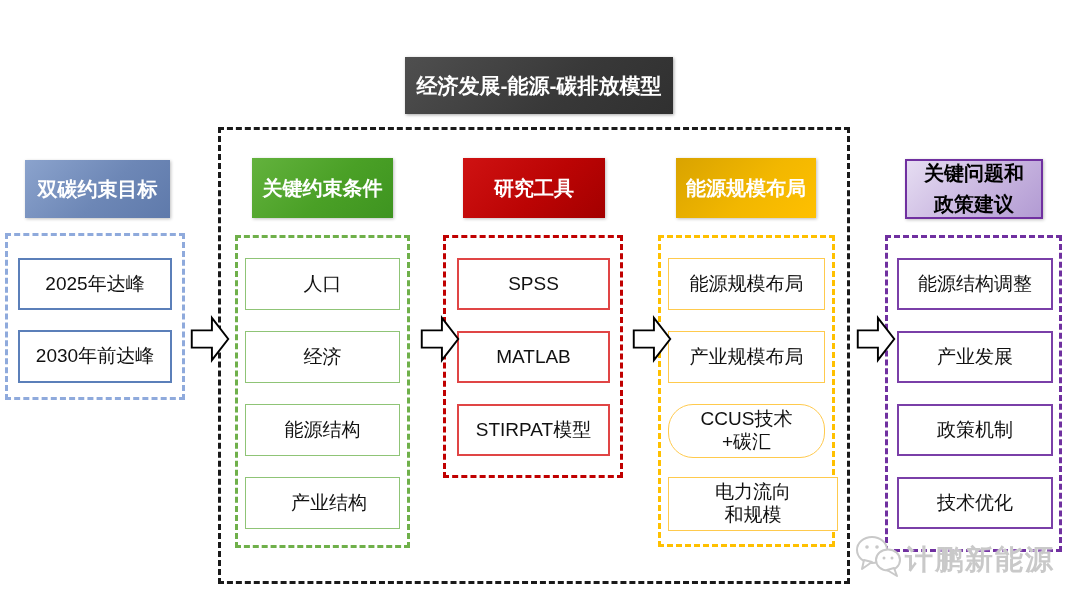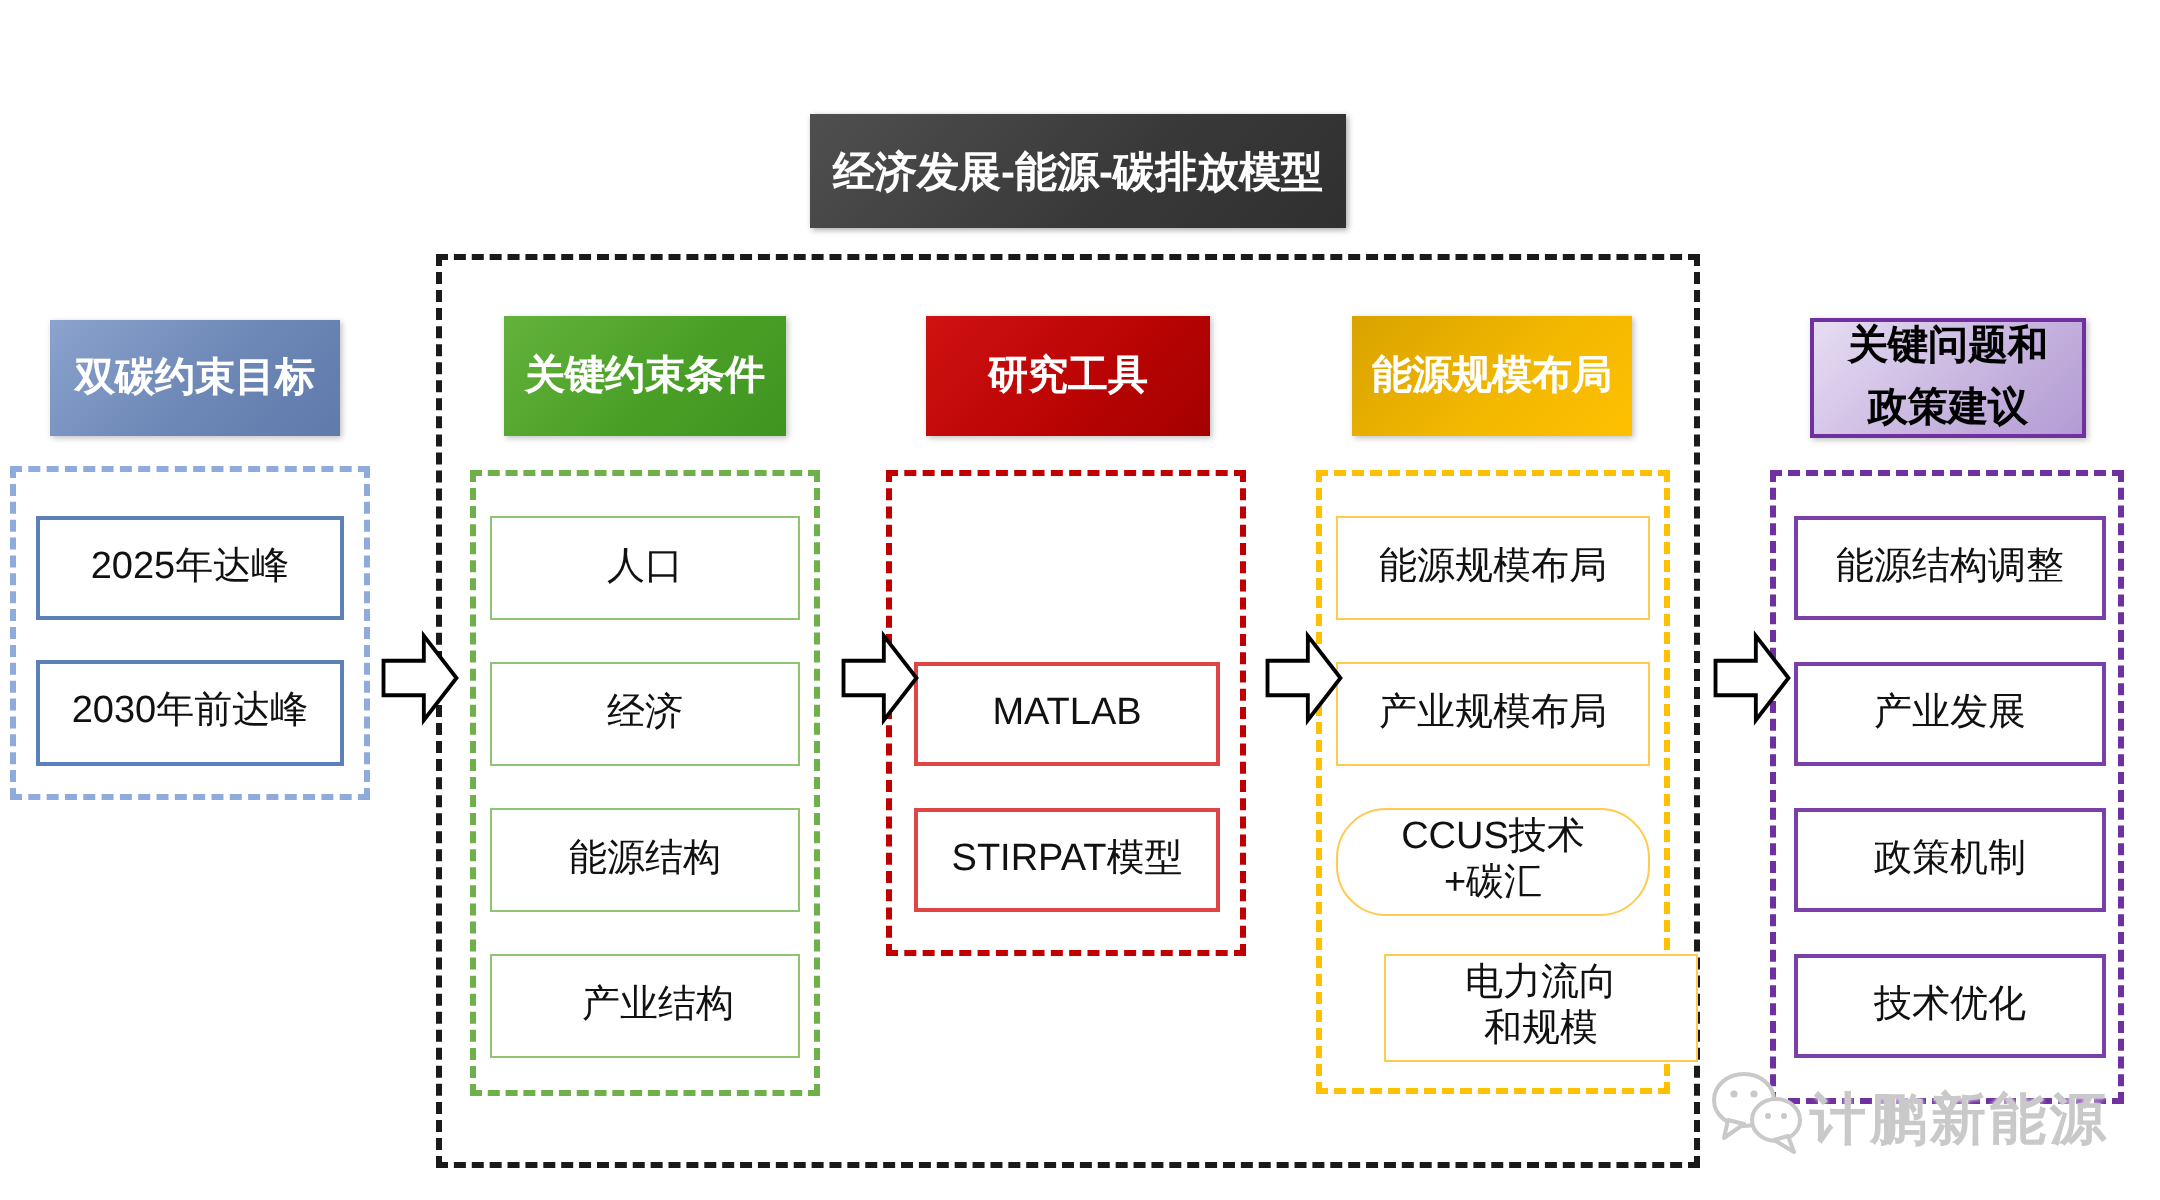"SPSS" div.abs { html: none -> <div> <span>SPSS</span> </div> }
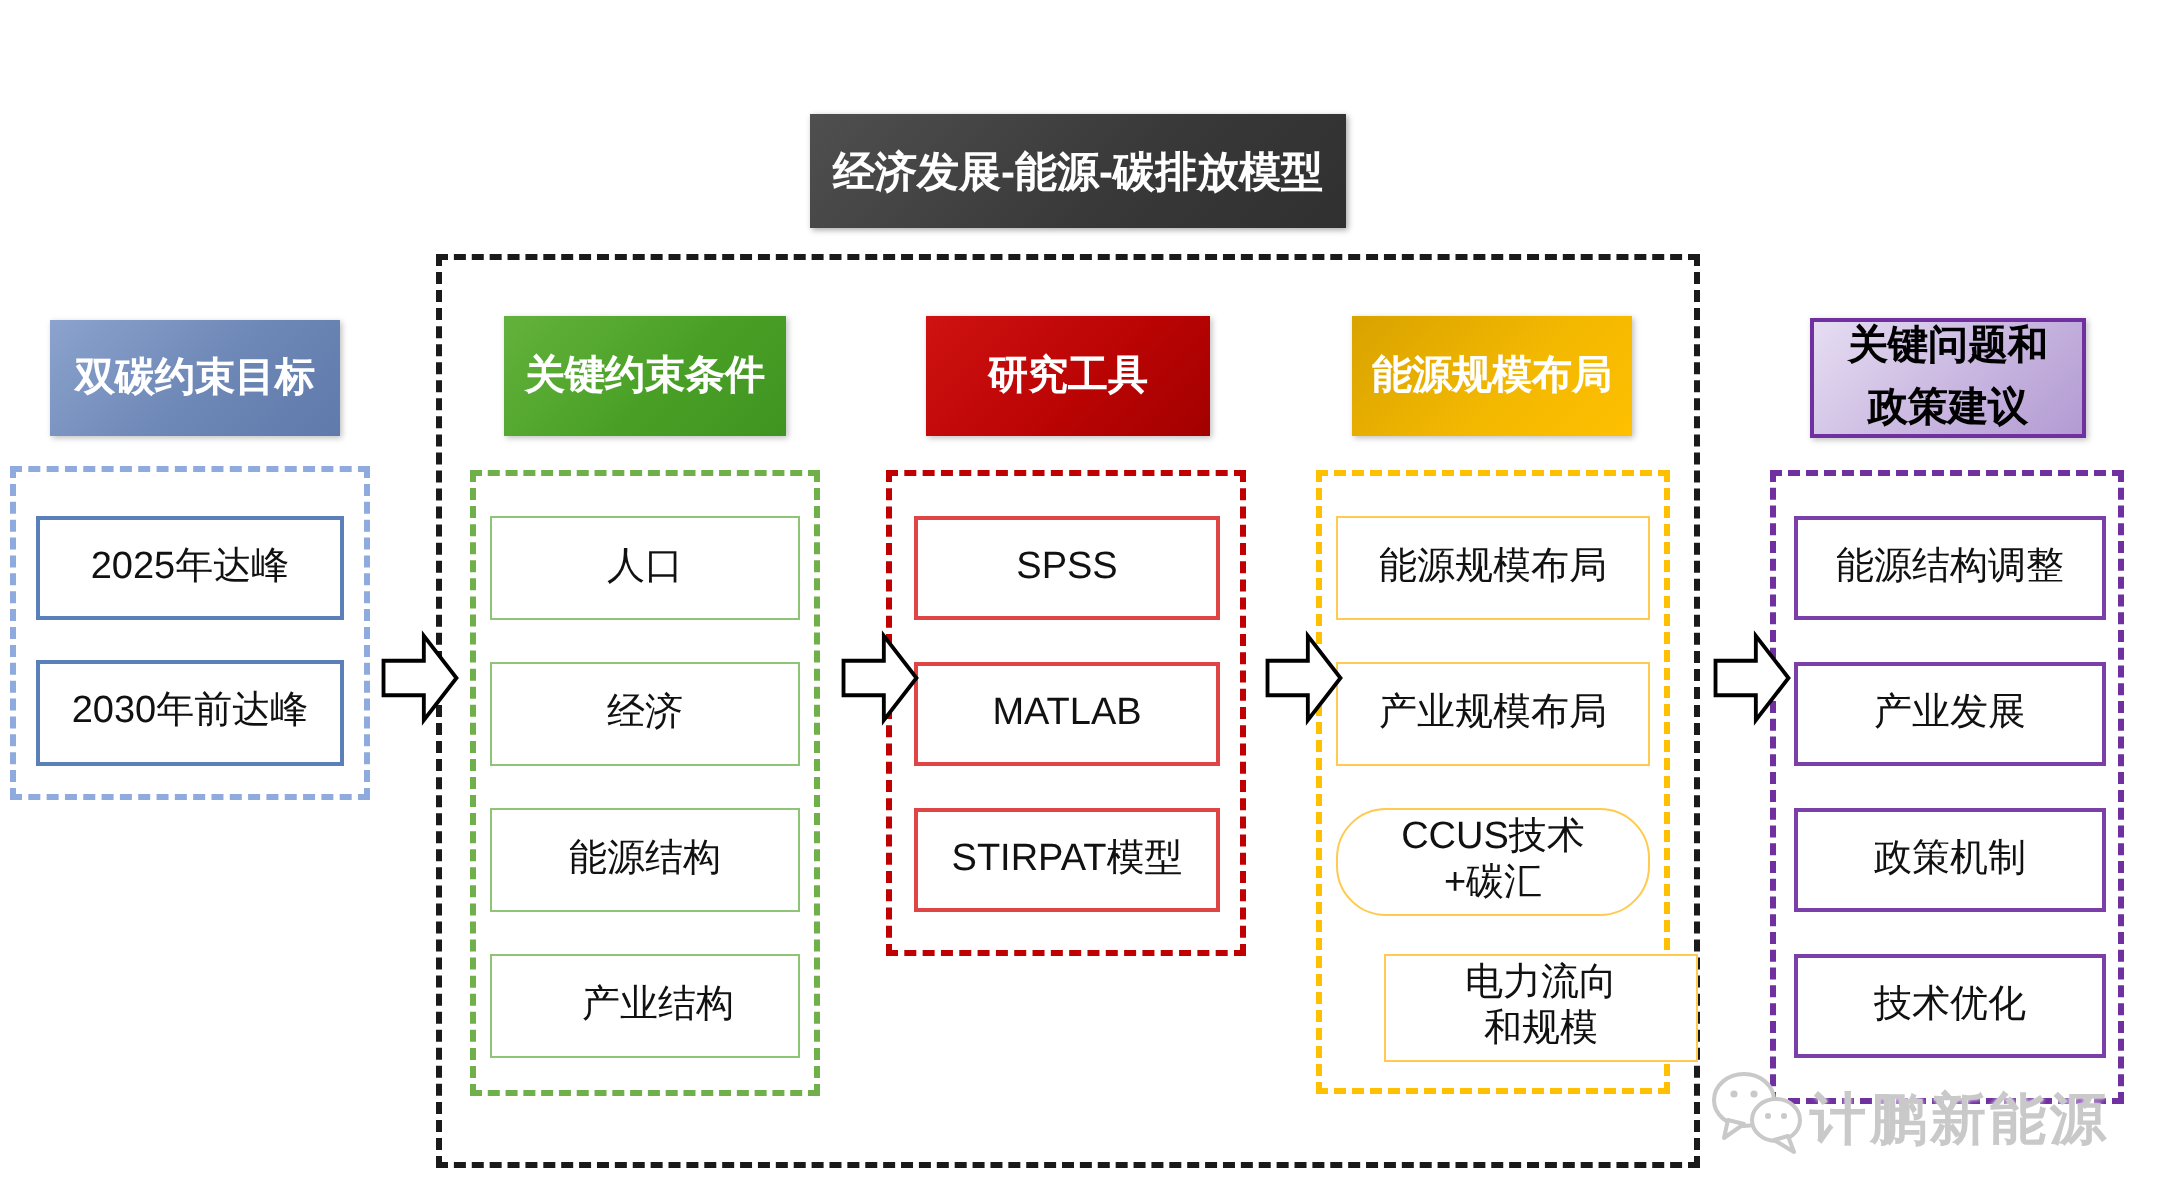"电力流向" div.abs { margin-left: 24px -> none; width: 157px -> 170px }
